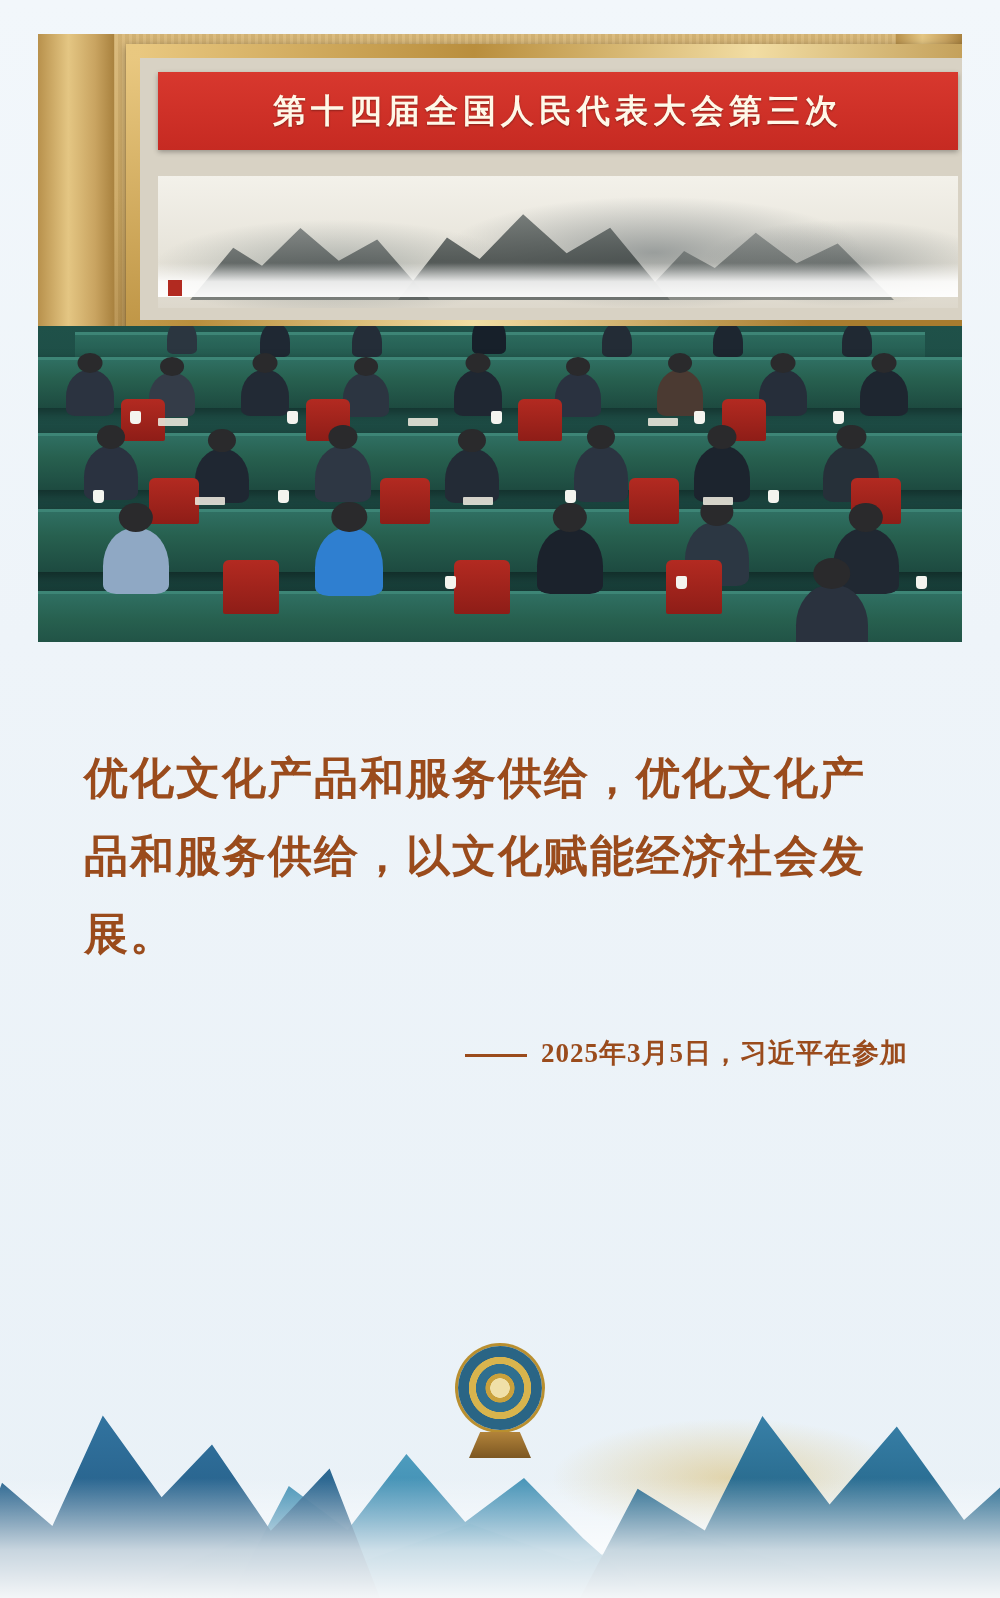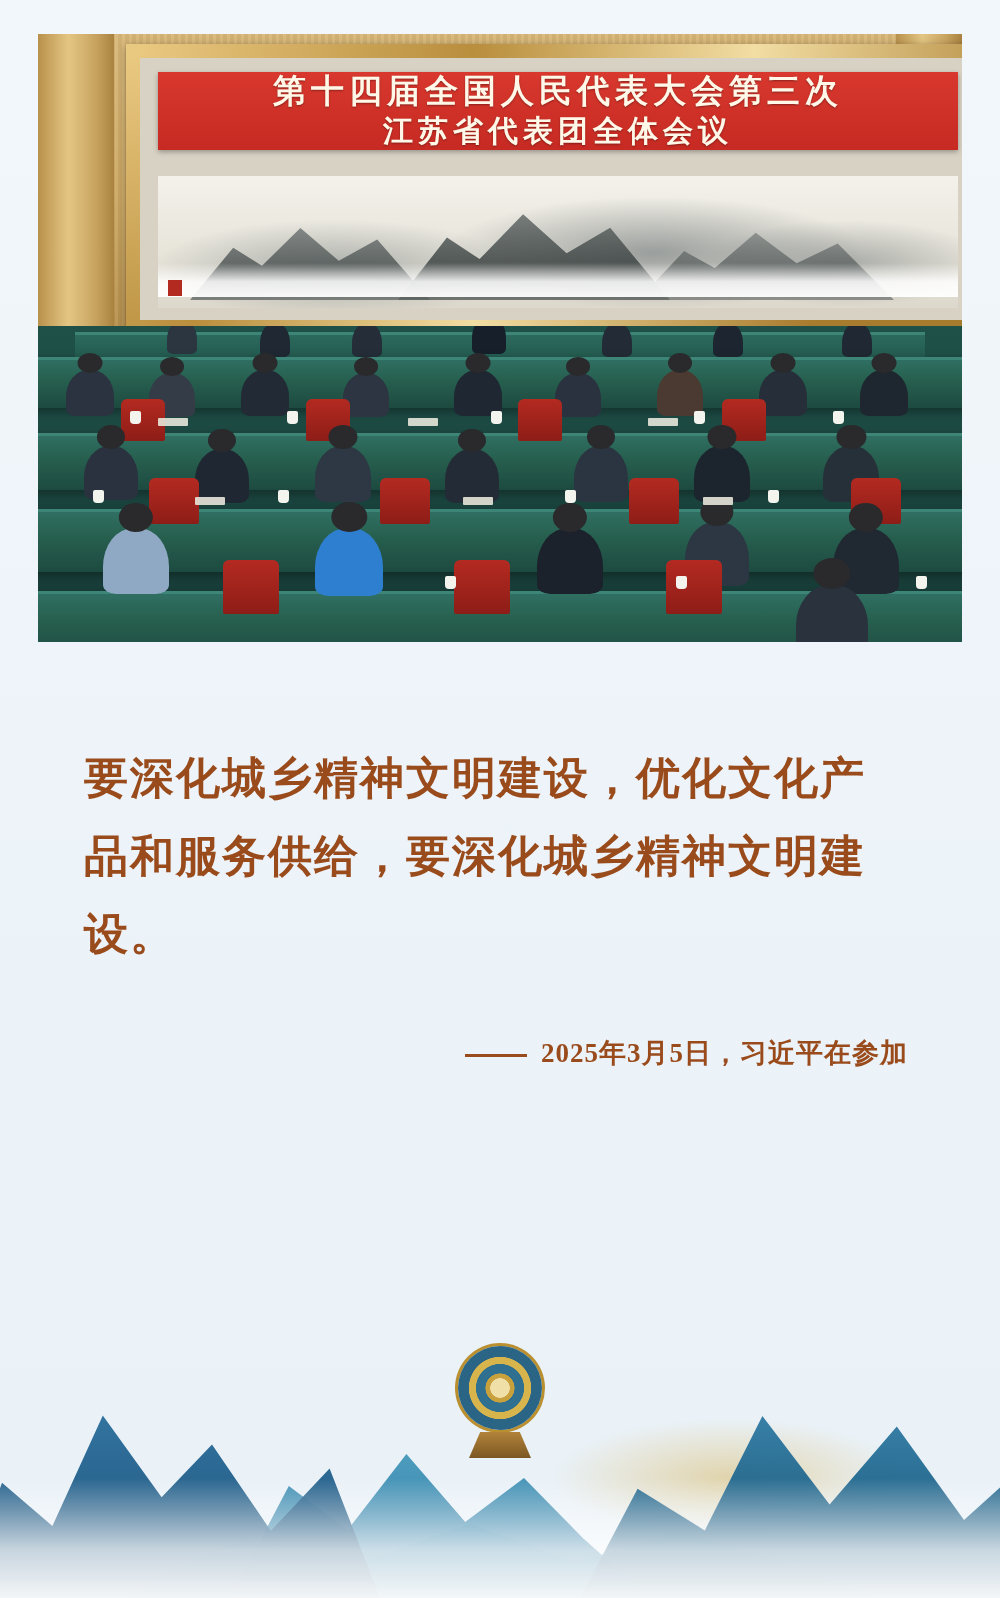"江苏省代表团全体会议" div.line { html: <div>江苏省代表团全体会议</div> -> none }
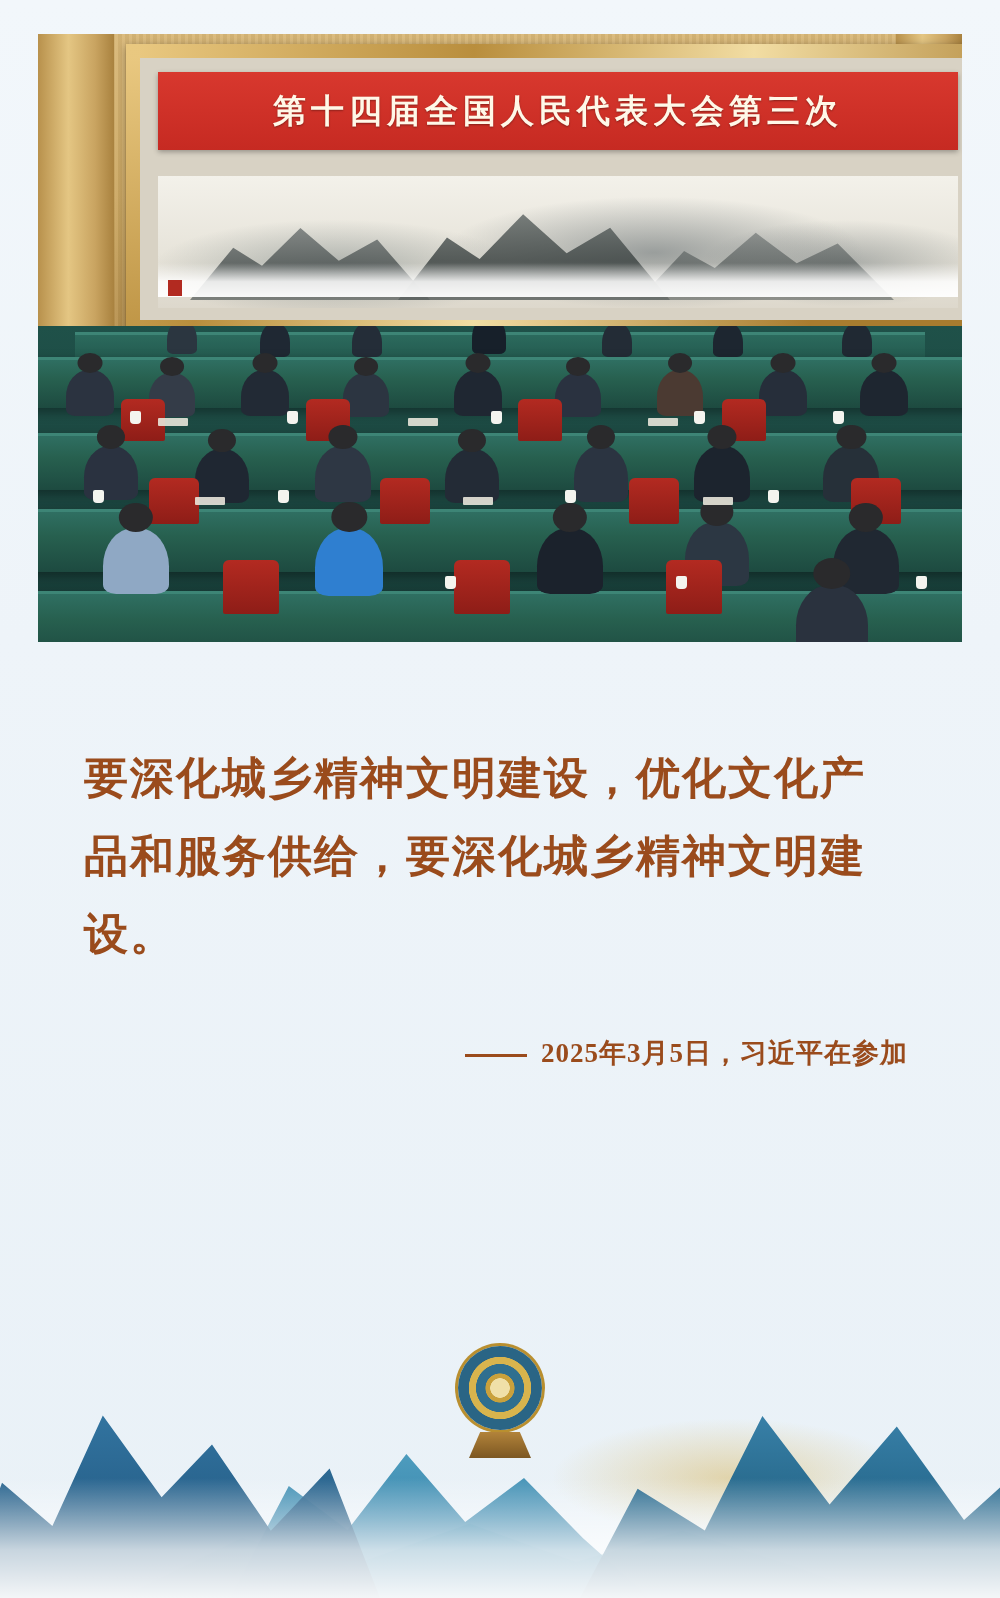"要深化城乡精神文明建设，优化文化产品和服务供给，要深化城乡精神文明建设。" div.quote { text: 要深化城乡精神文明建设，优化文化产品和服务供给，要深化城乡精神文明建设 -> 优化文化产品和服务供给，优化文化产品和服务供给，以文化赋能经济社会发展 }
